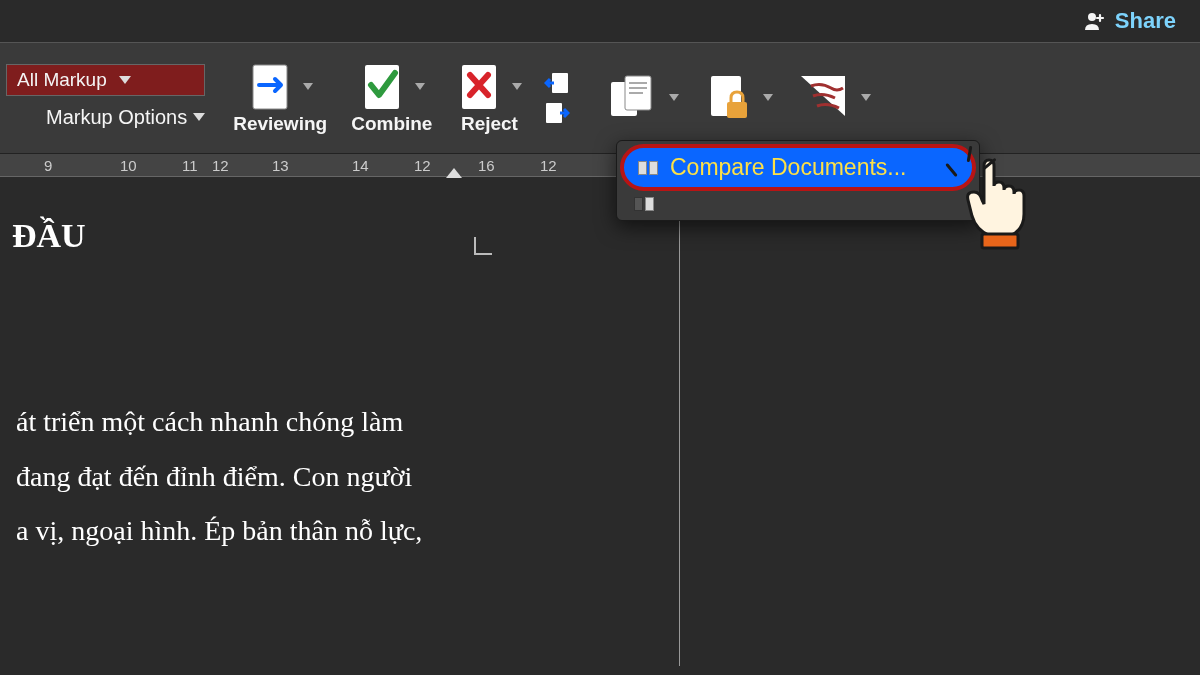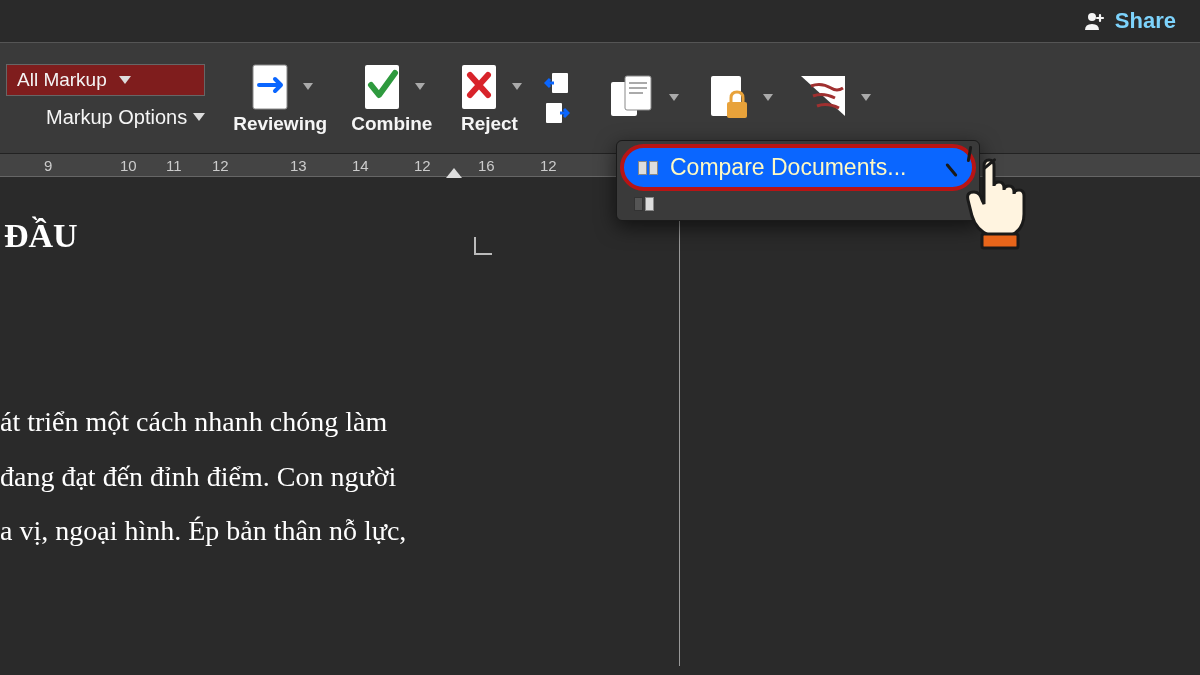"11" span.ruler-num { left: 166px -> 182px }
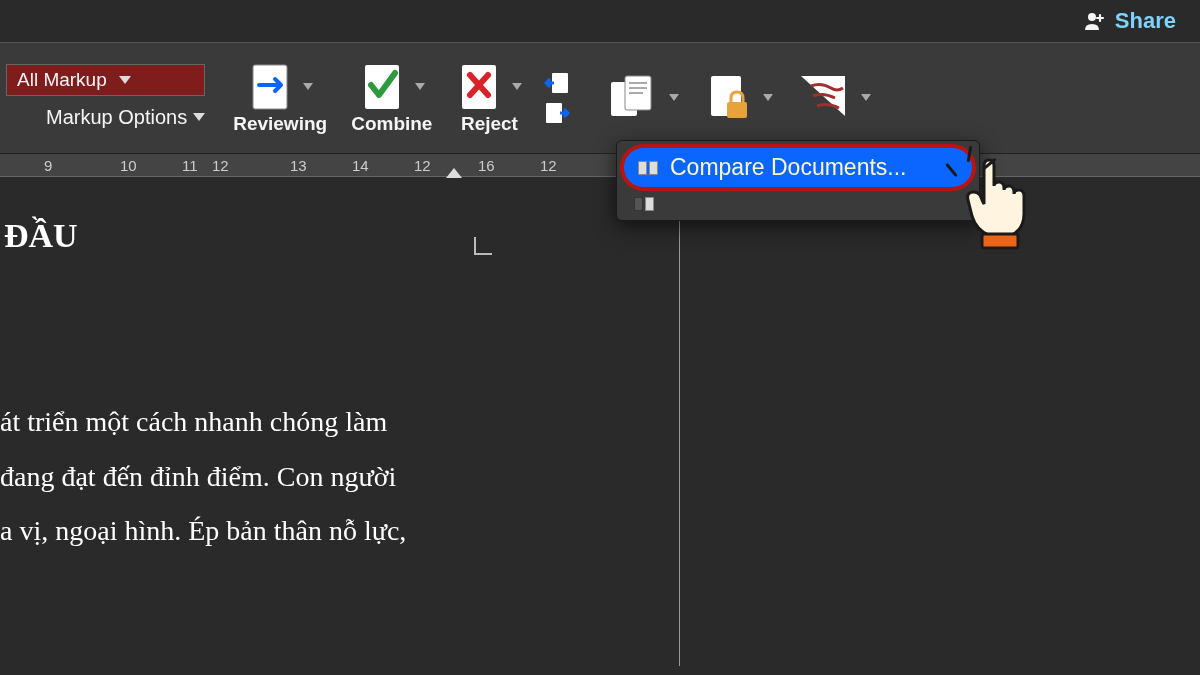"13" span.ruler-num { left: 290px -> 272px }
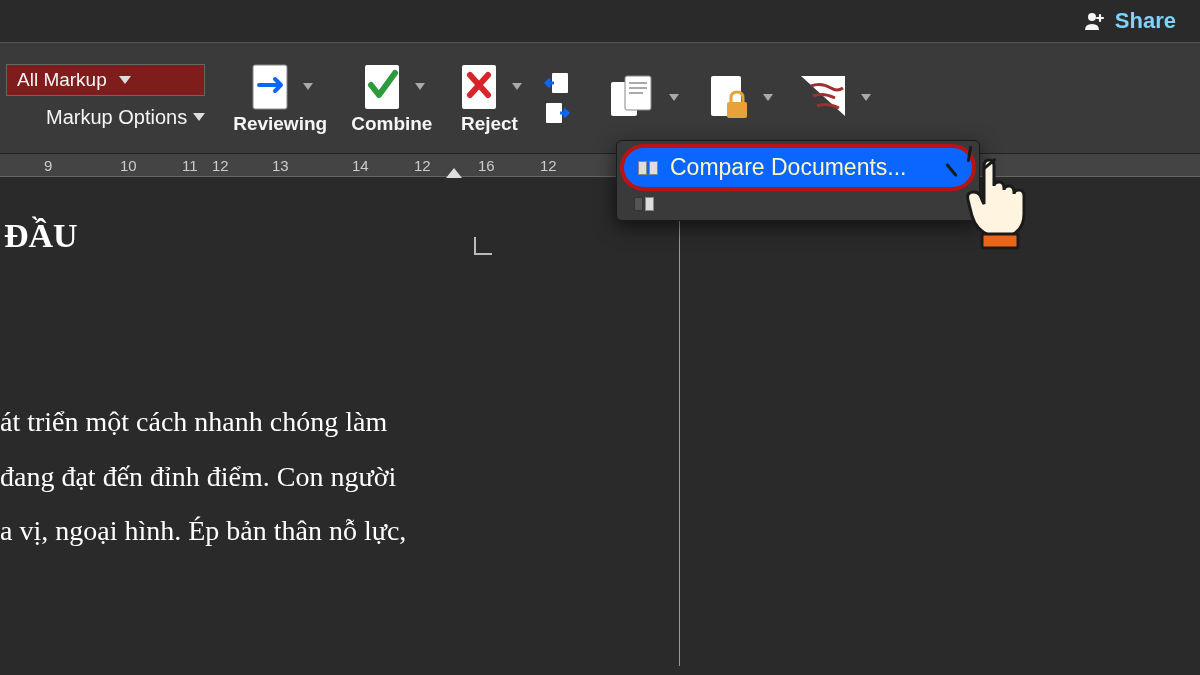"Compare Documents..." .menu-item { color: #fef9c3 -> #fde047 }
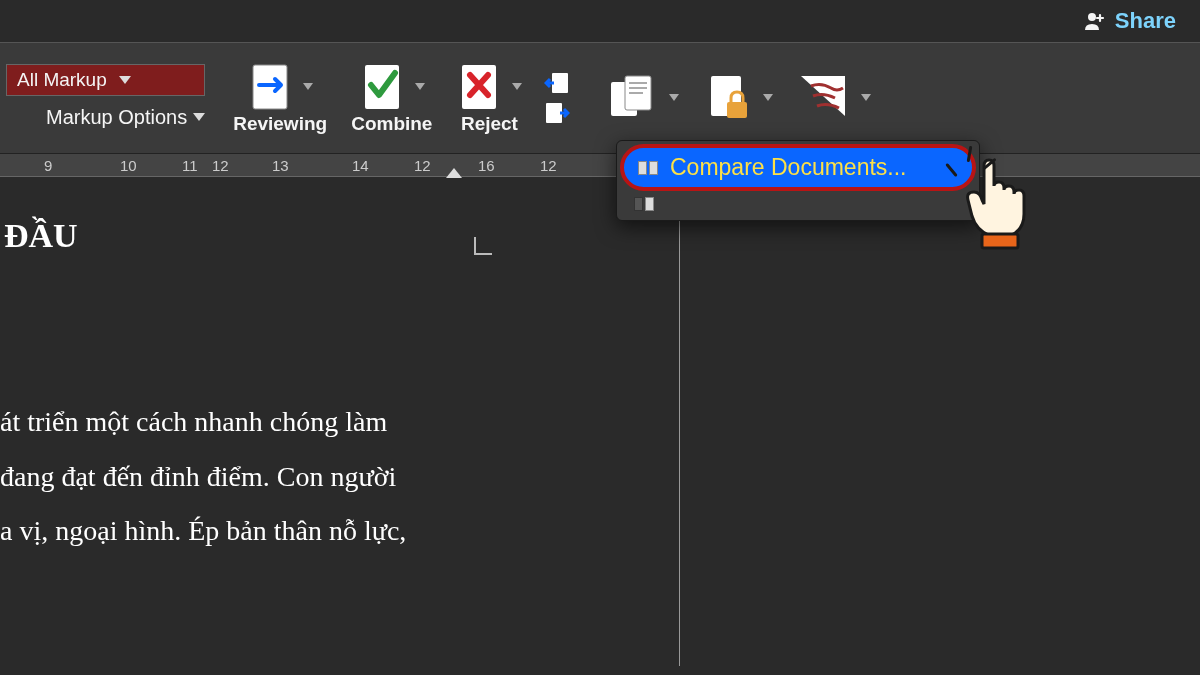"ĐẦU" .doc-title { padding-left: 4px -> 12px }
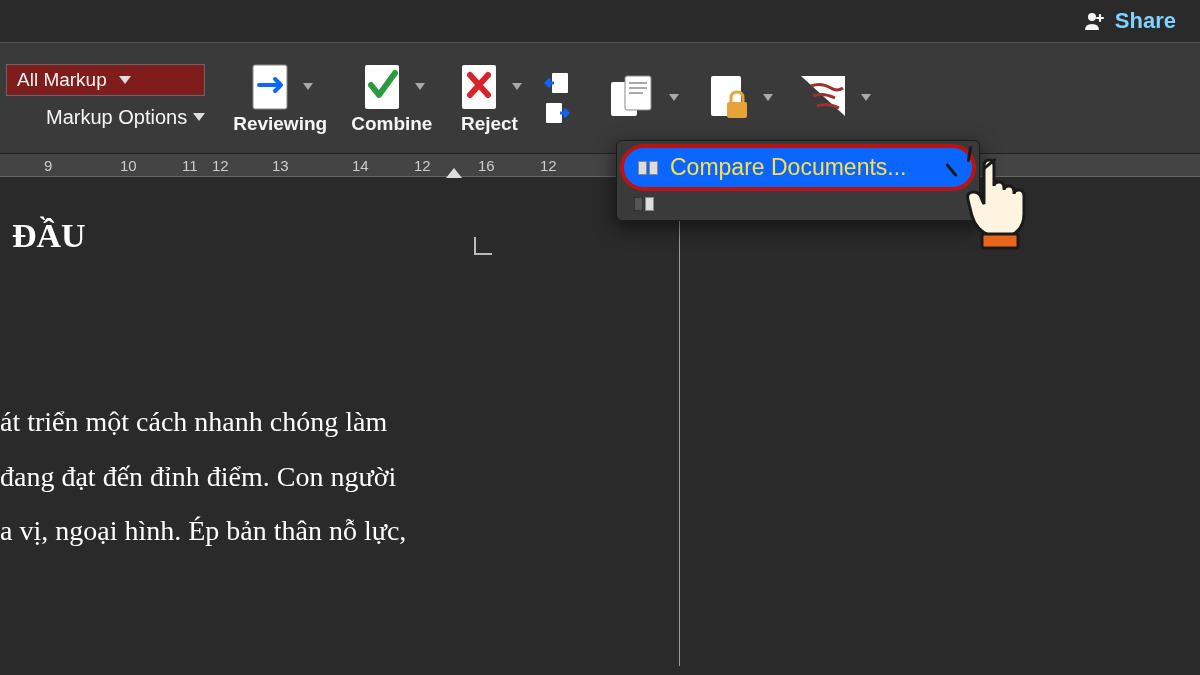"át triển một cách nhanh" .doc-body { padding-left: 0 -> 16px }
